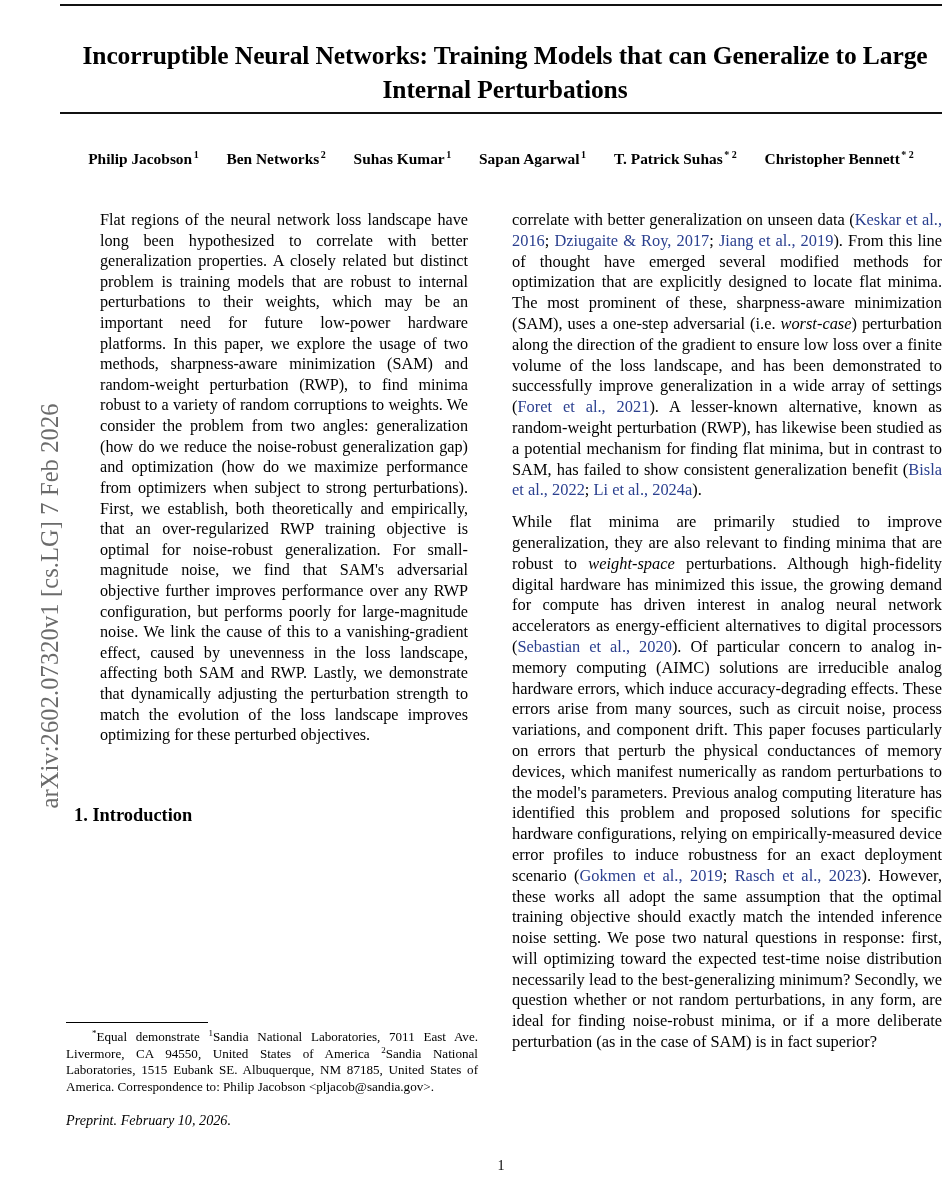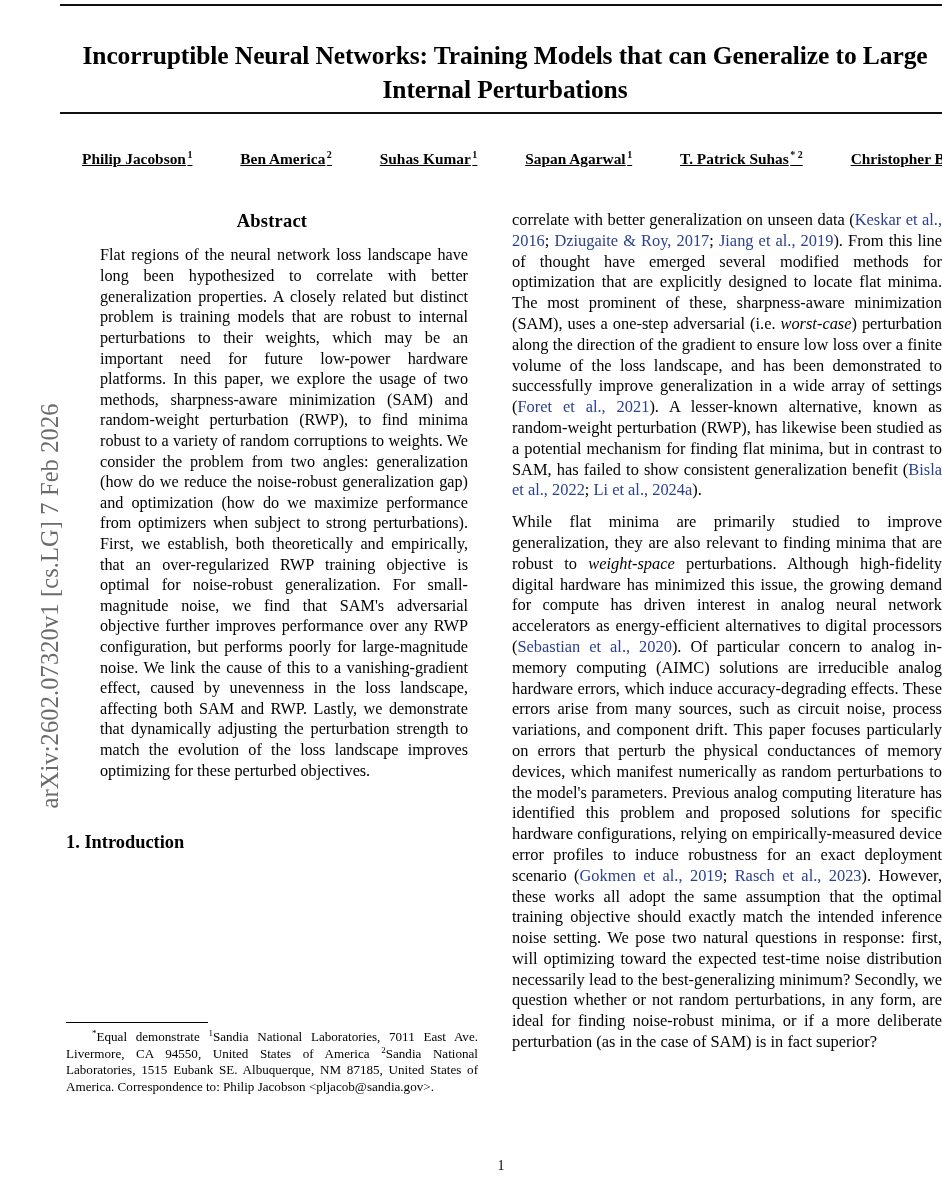"Philip Jacobson 1" #authors .author { margin: 0 22px -> 0 12px; text-decoration: underline -> none }
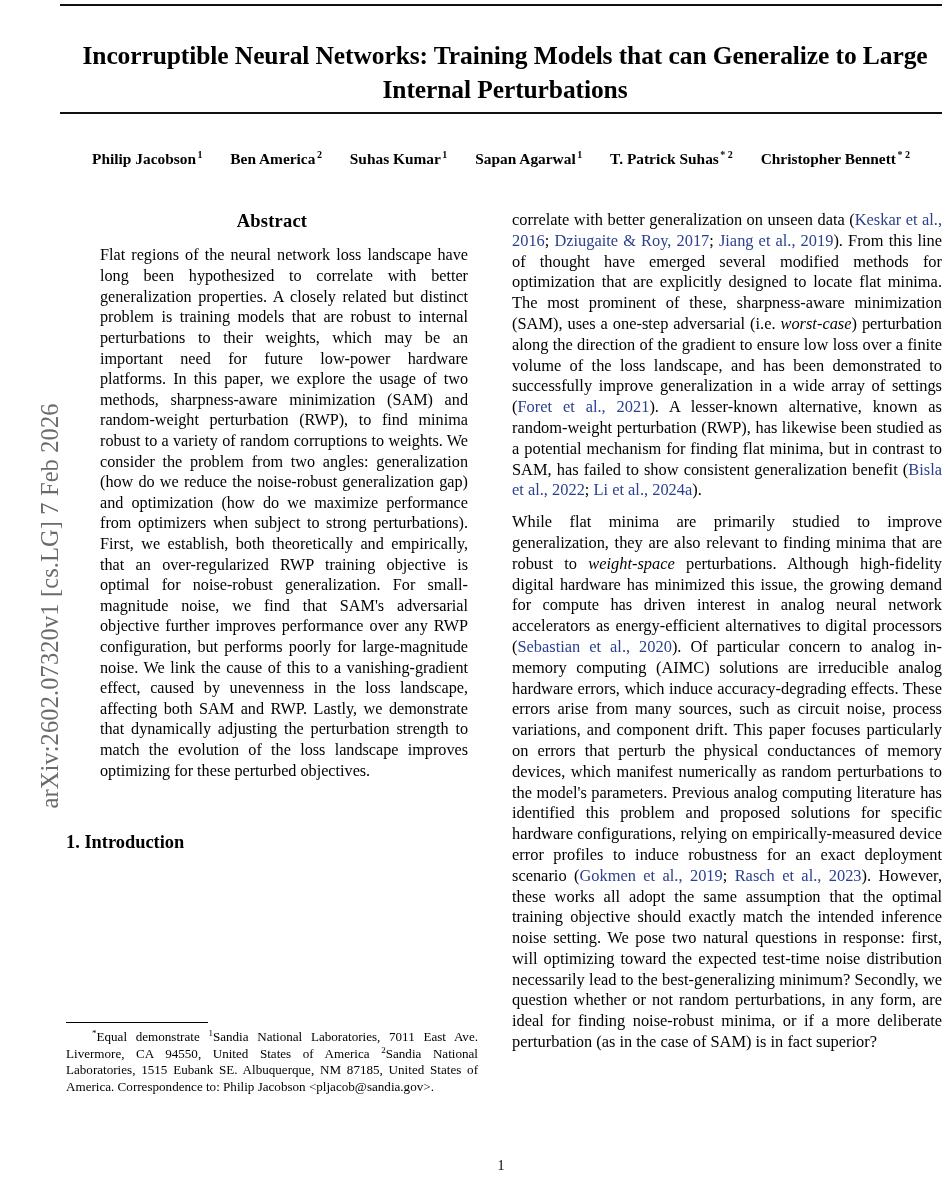"Ben America" span { text: America -> Networks }
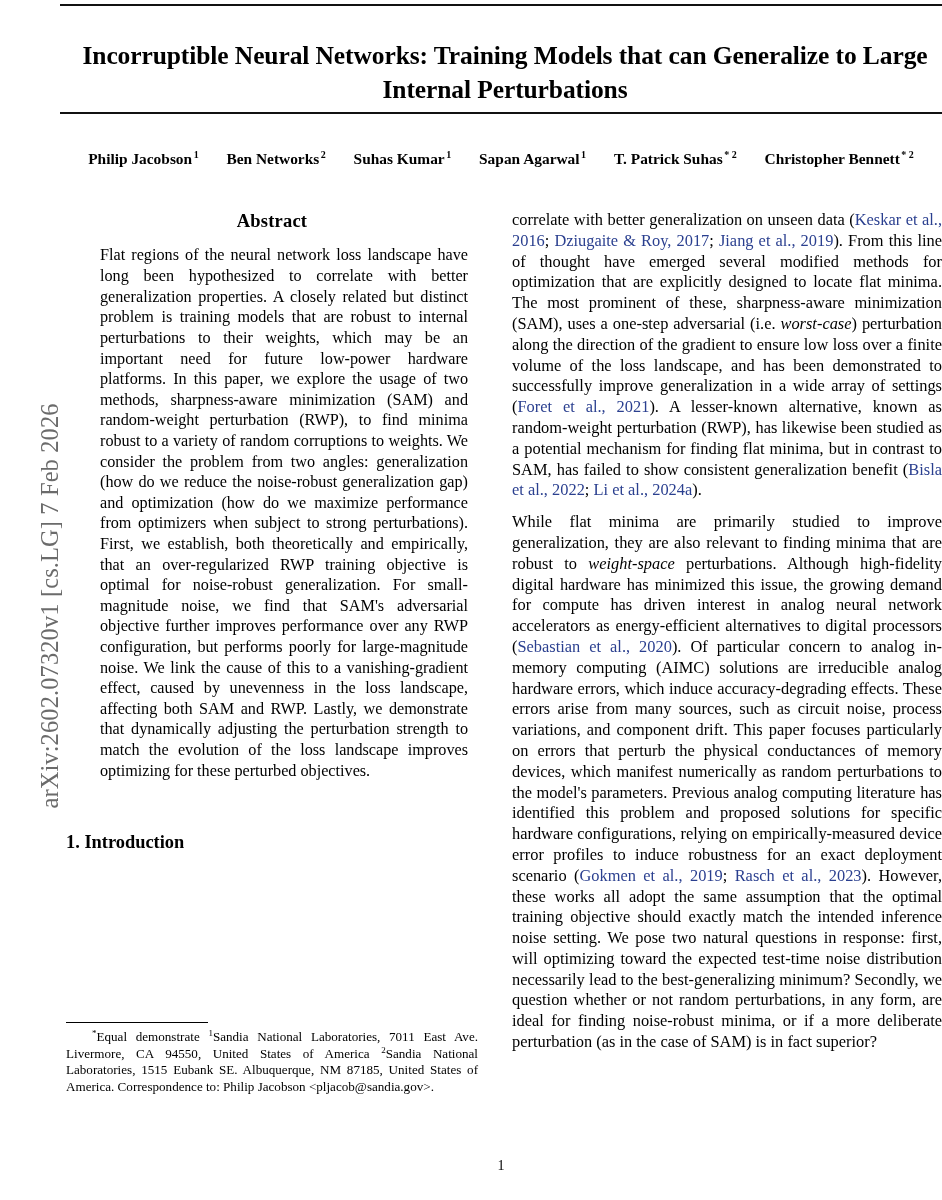"Abstract" div { html: <div>Abstract</div> -> none }
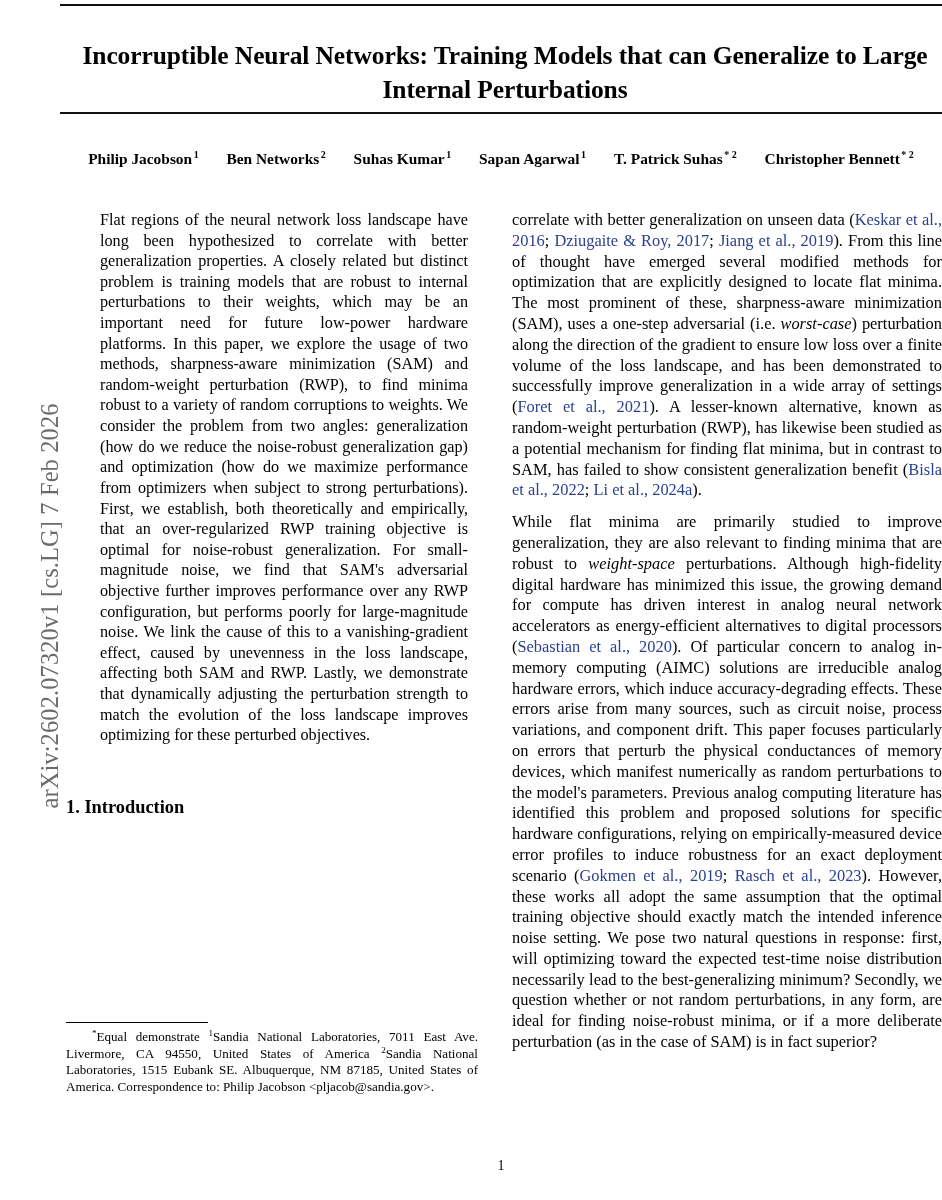"1. Introduction" #section-1-heading { margin: 0 -> 8px }
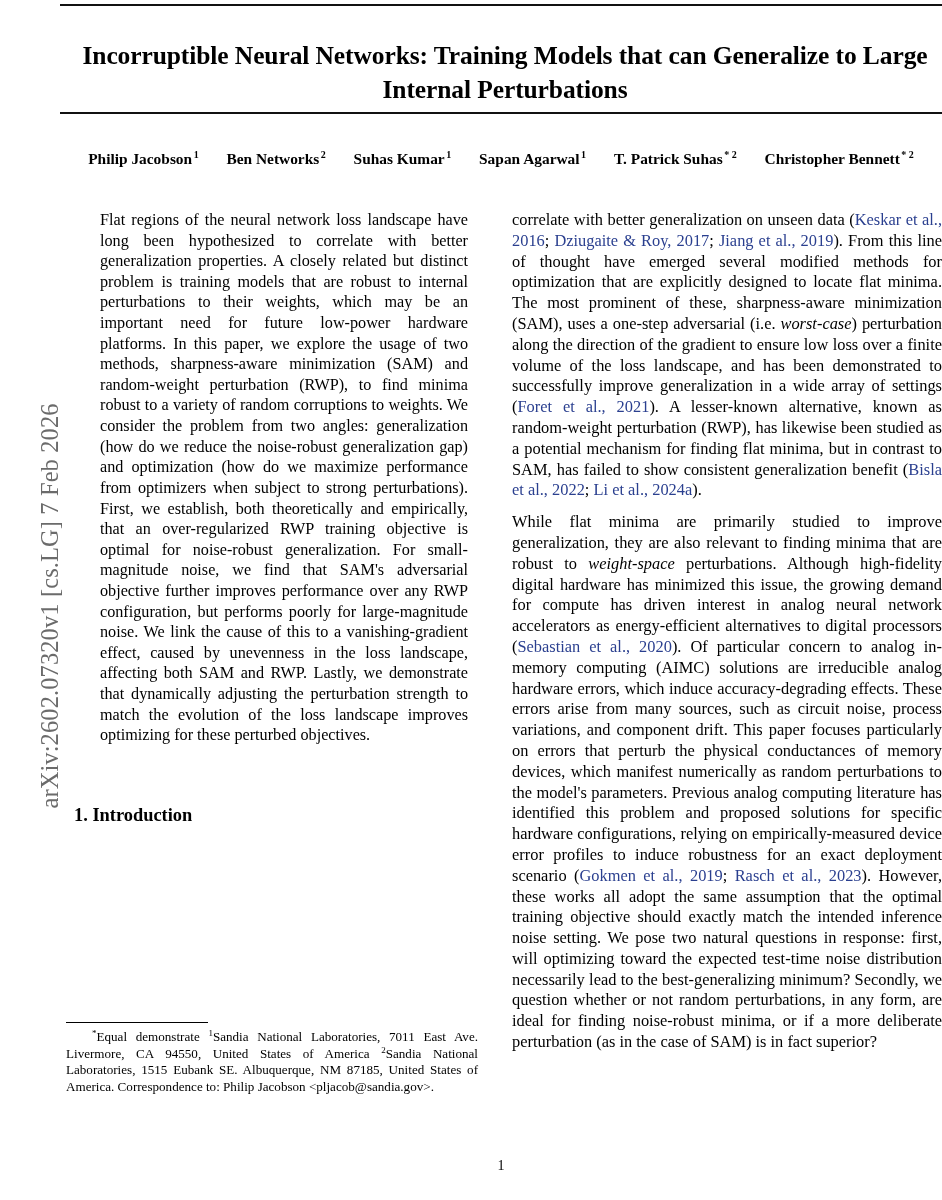"Preprint. February 10, 2026." p { html: none -> <p>Preprint. February 10, 2026.</p> }
